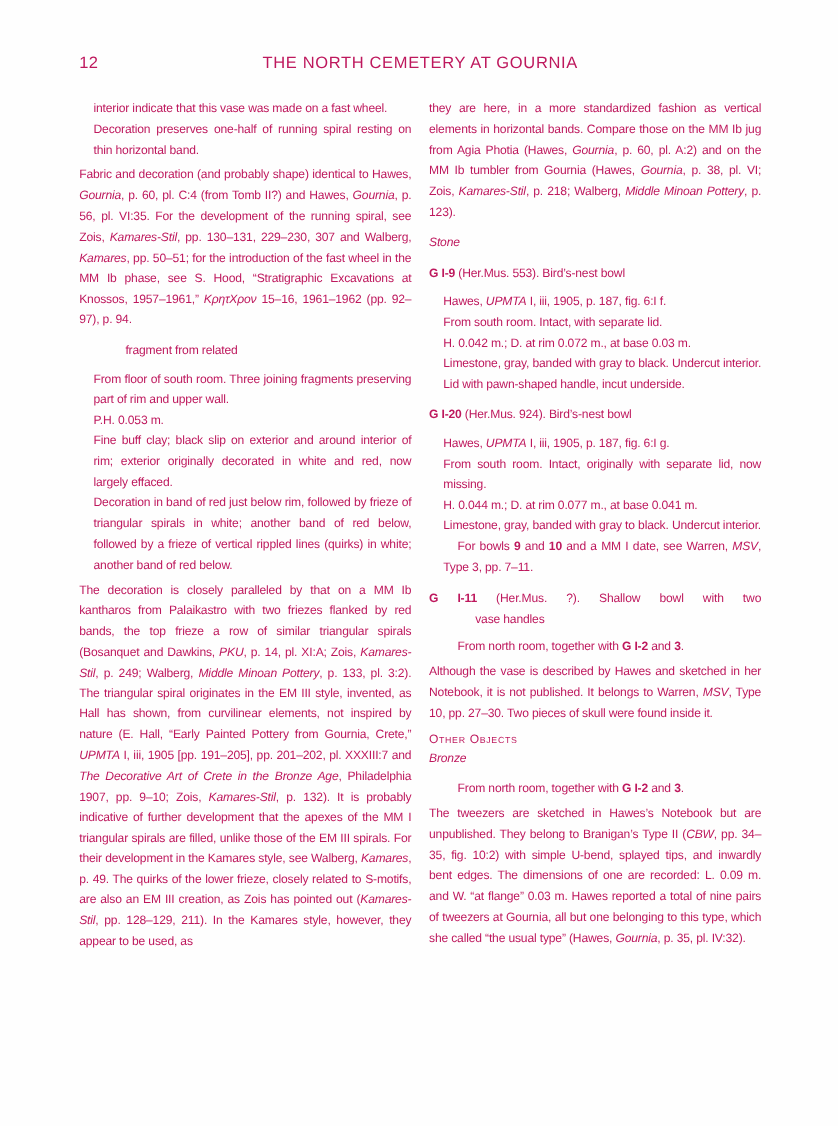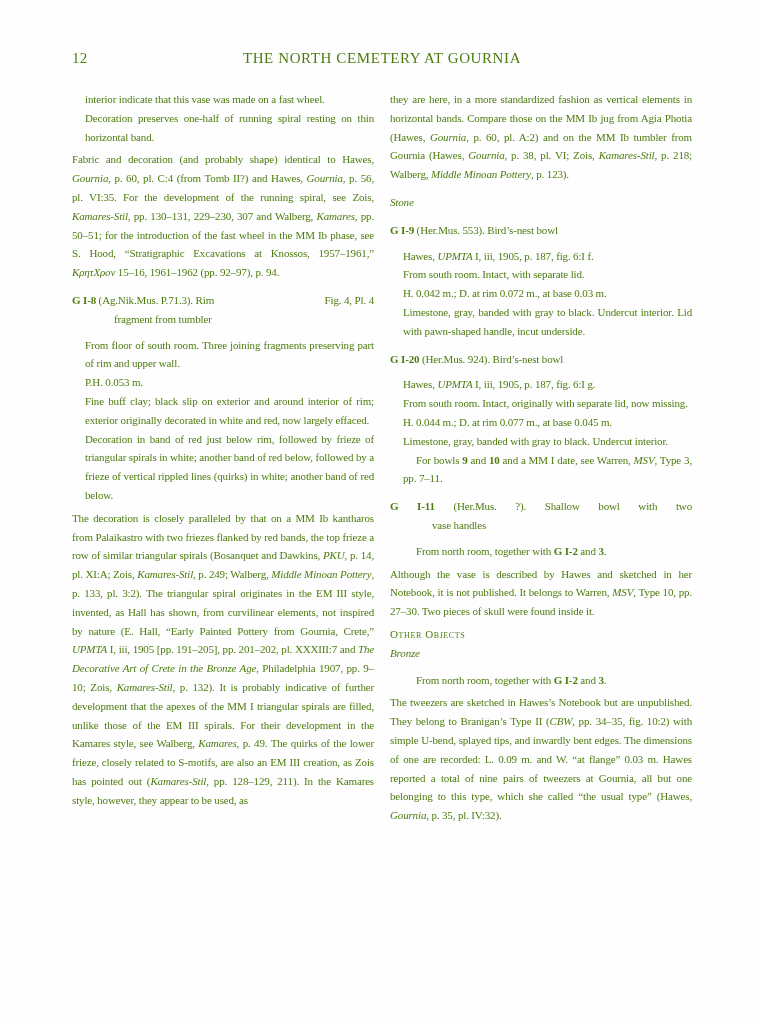"12" .page { color: #4d7c0f -> #be185d; font-family: Liberation Serif, serif -> Liberation Sans, sans-serif }
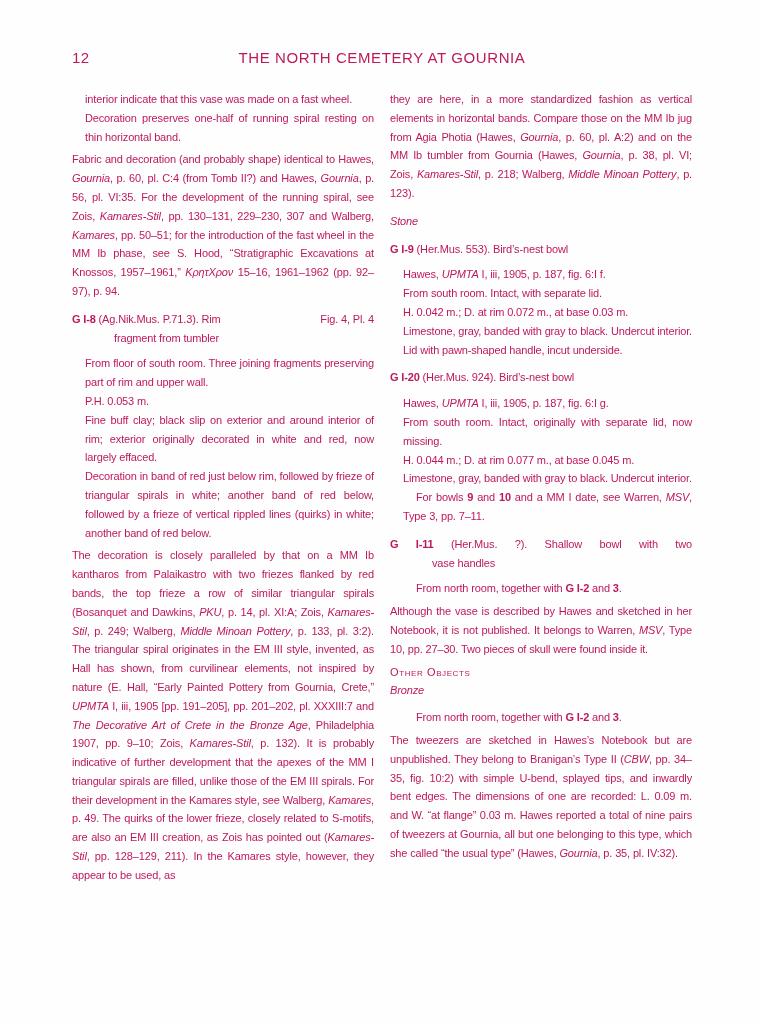"G I-8 (Ag.Nik.Mus. P.71.3). Rim" div.entry-line1 { html: <div> <span><span>G I-8</span><span> (Ag.Nik.Mus. P.71.3). Rim</span></span> <span>Fig. 4, Pl. 4</span> </div> -> none }
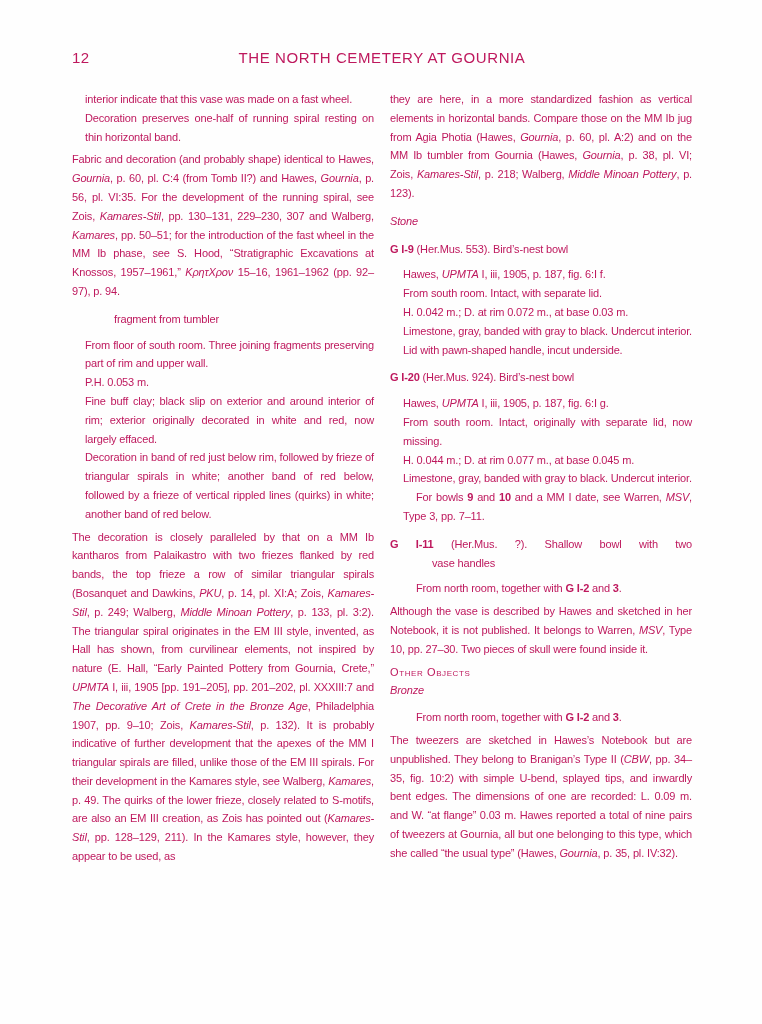"fragment from tumbler" span { text: tumbler -> related }
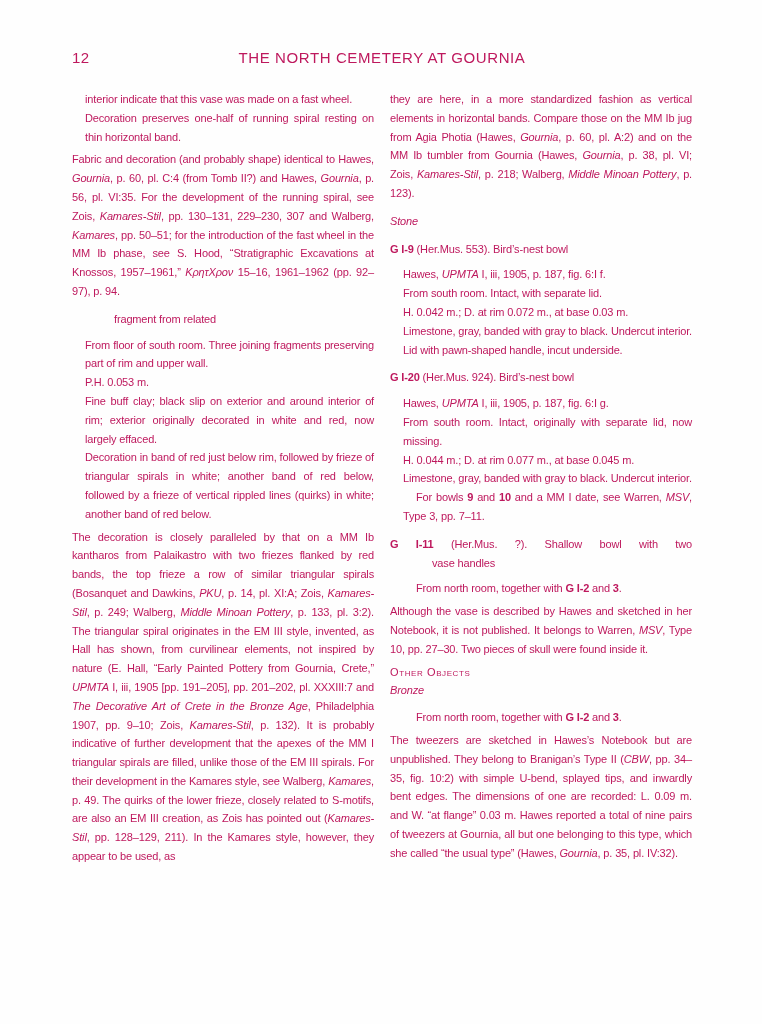"H. 0.044 m.; D. at" span { text: 0.045 -> 0.041 }
